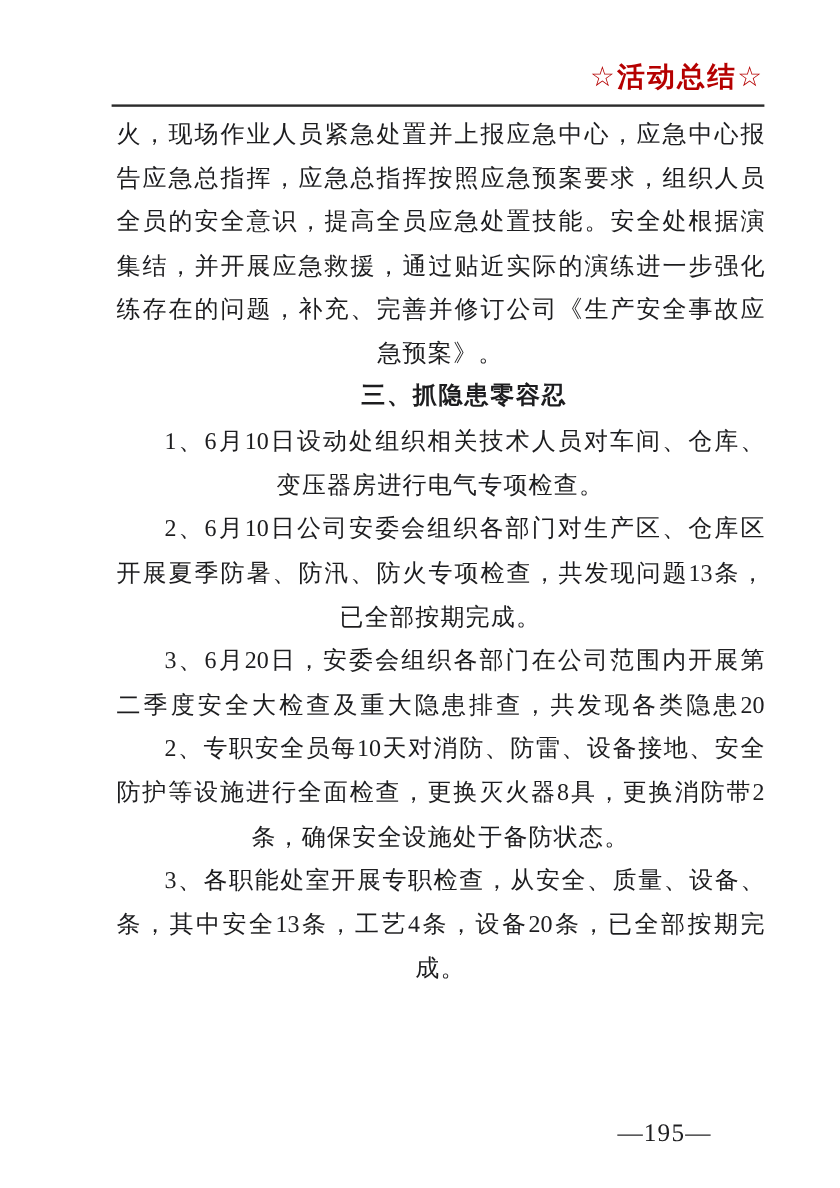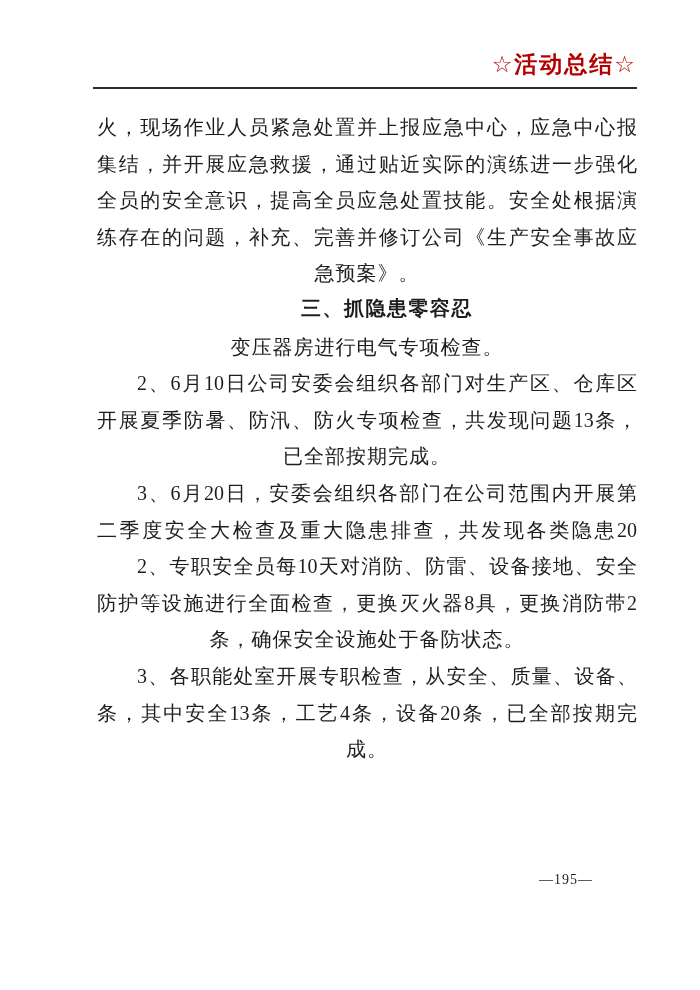"火，现场作业人员紧急处置并上报应急中心，应急中心报" .doc-body { top: 109px -> 94px }
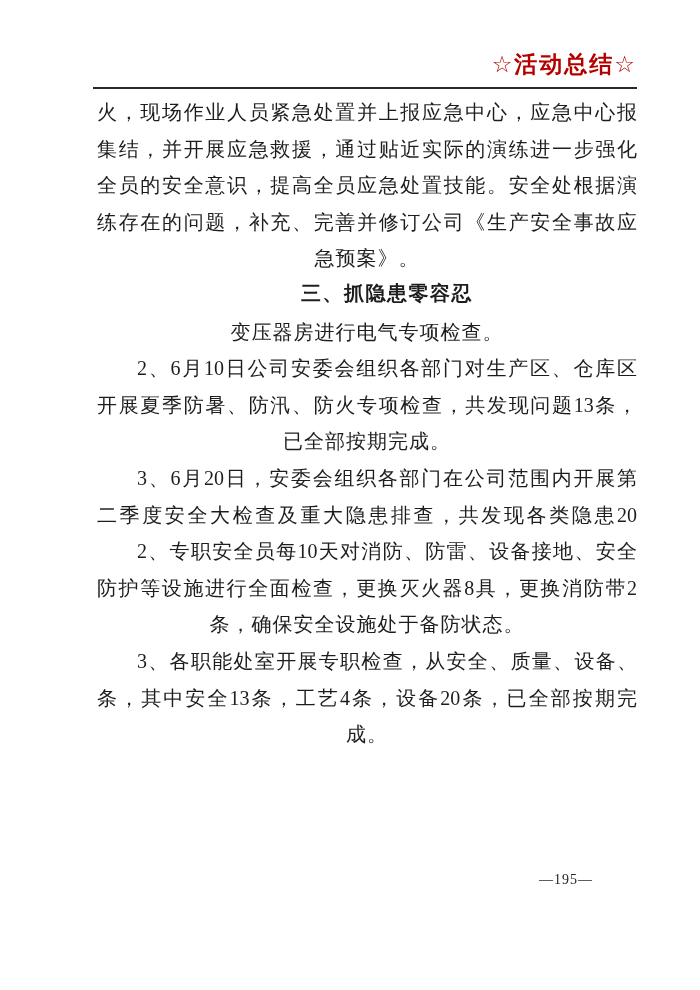"告应急总指挥，应急总指挥按照应急预案要求，组织人员" div.line { html: none -> <div>告应急总指挥，应急总指挥按照应急预案要求，组织人员</div> }
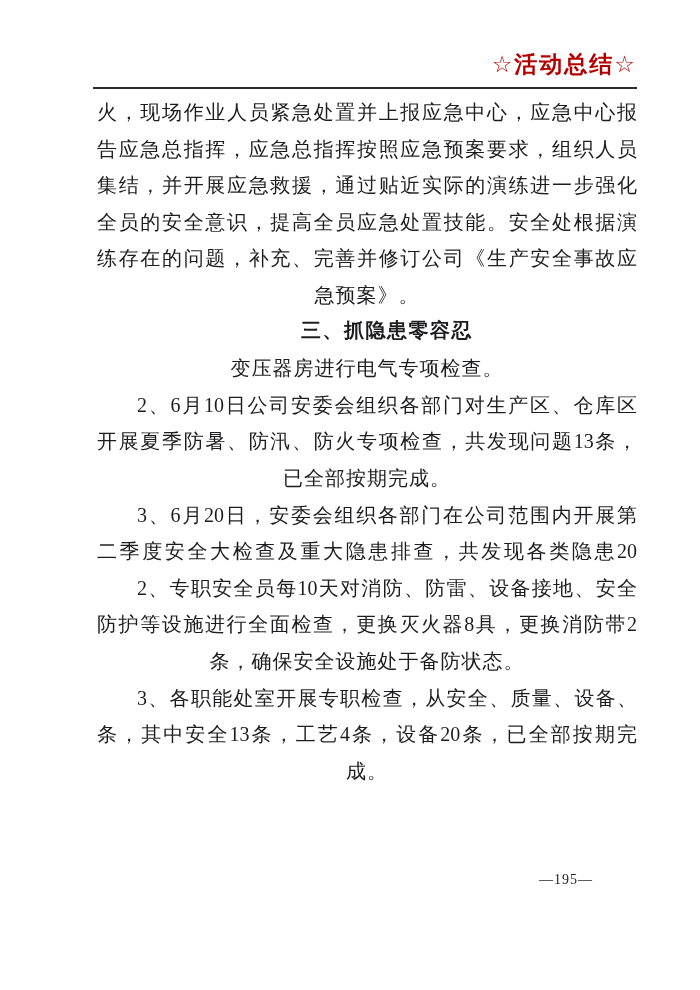"集结，并开展应急救援，通过贴近实际的演练进一步强化" div.line { order: before "全员的安全意识，提高全员应急处置技能。安全处根据演" -> after "全员的安全意识，提高全员应急处置技能。安全处根据演" }
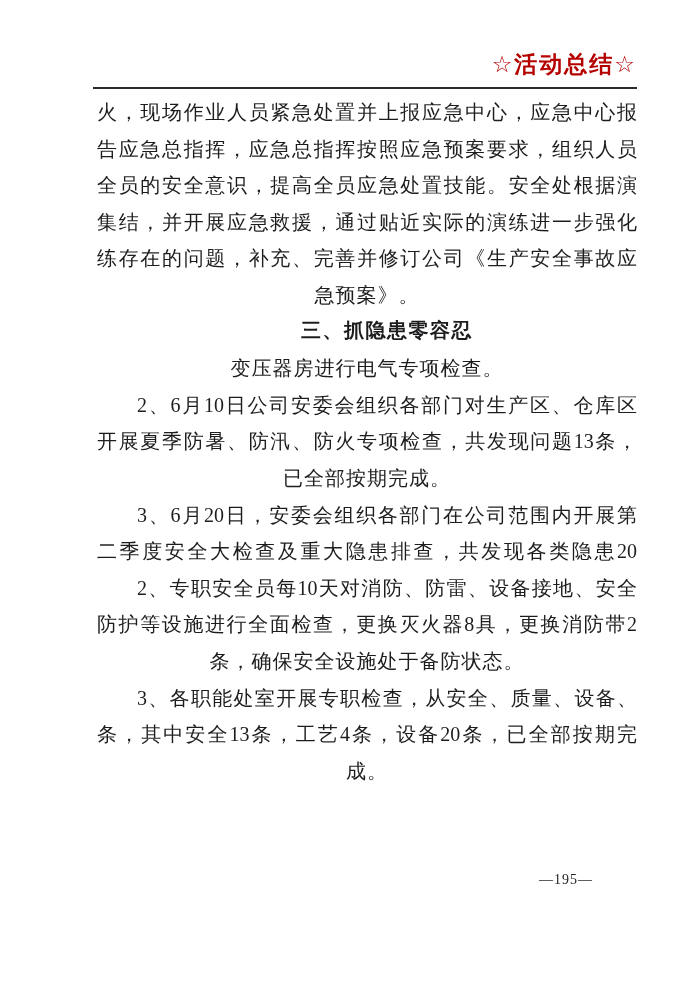"1、6月10日设动处组织相关技术人员对车间、仓库、" div.line { html: none -> <div>1、6月10日设动处组织相关技术人员对车间、仓库、</div> }
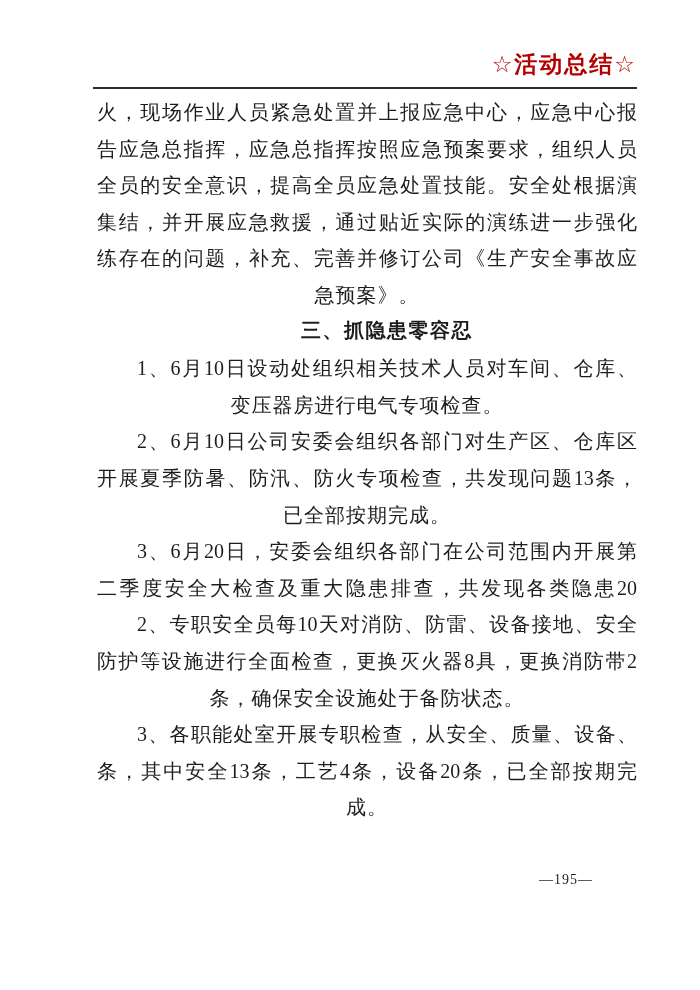"—195—" .page-footer { font-size: 14px -> 21px; top: 872px -> 932px }
